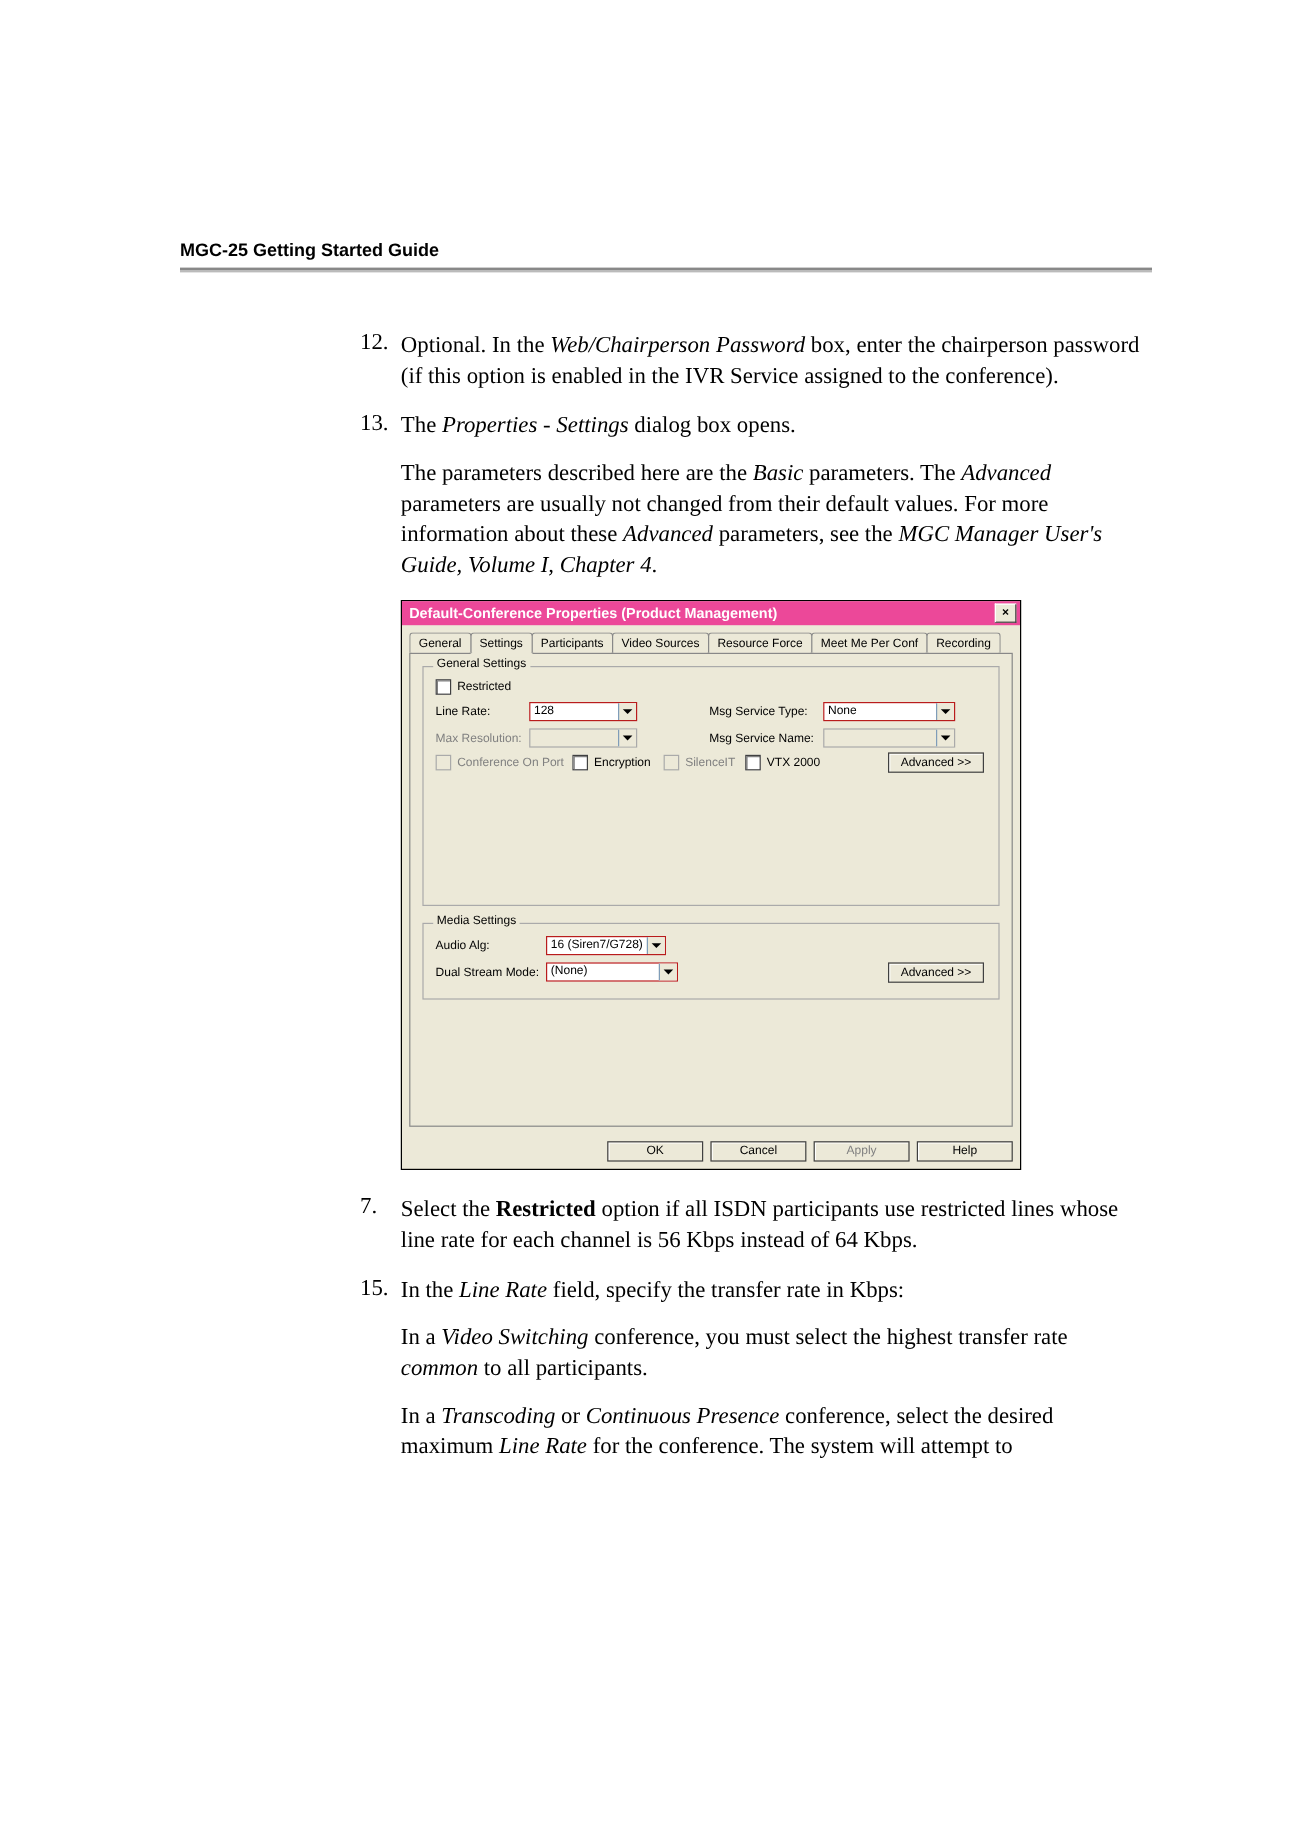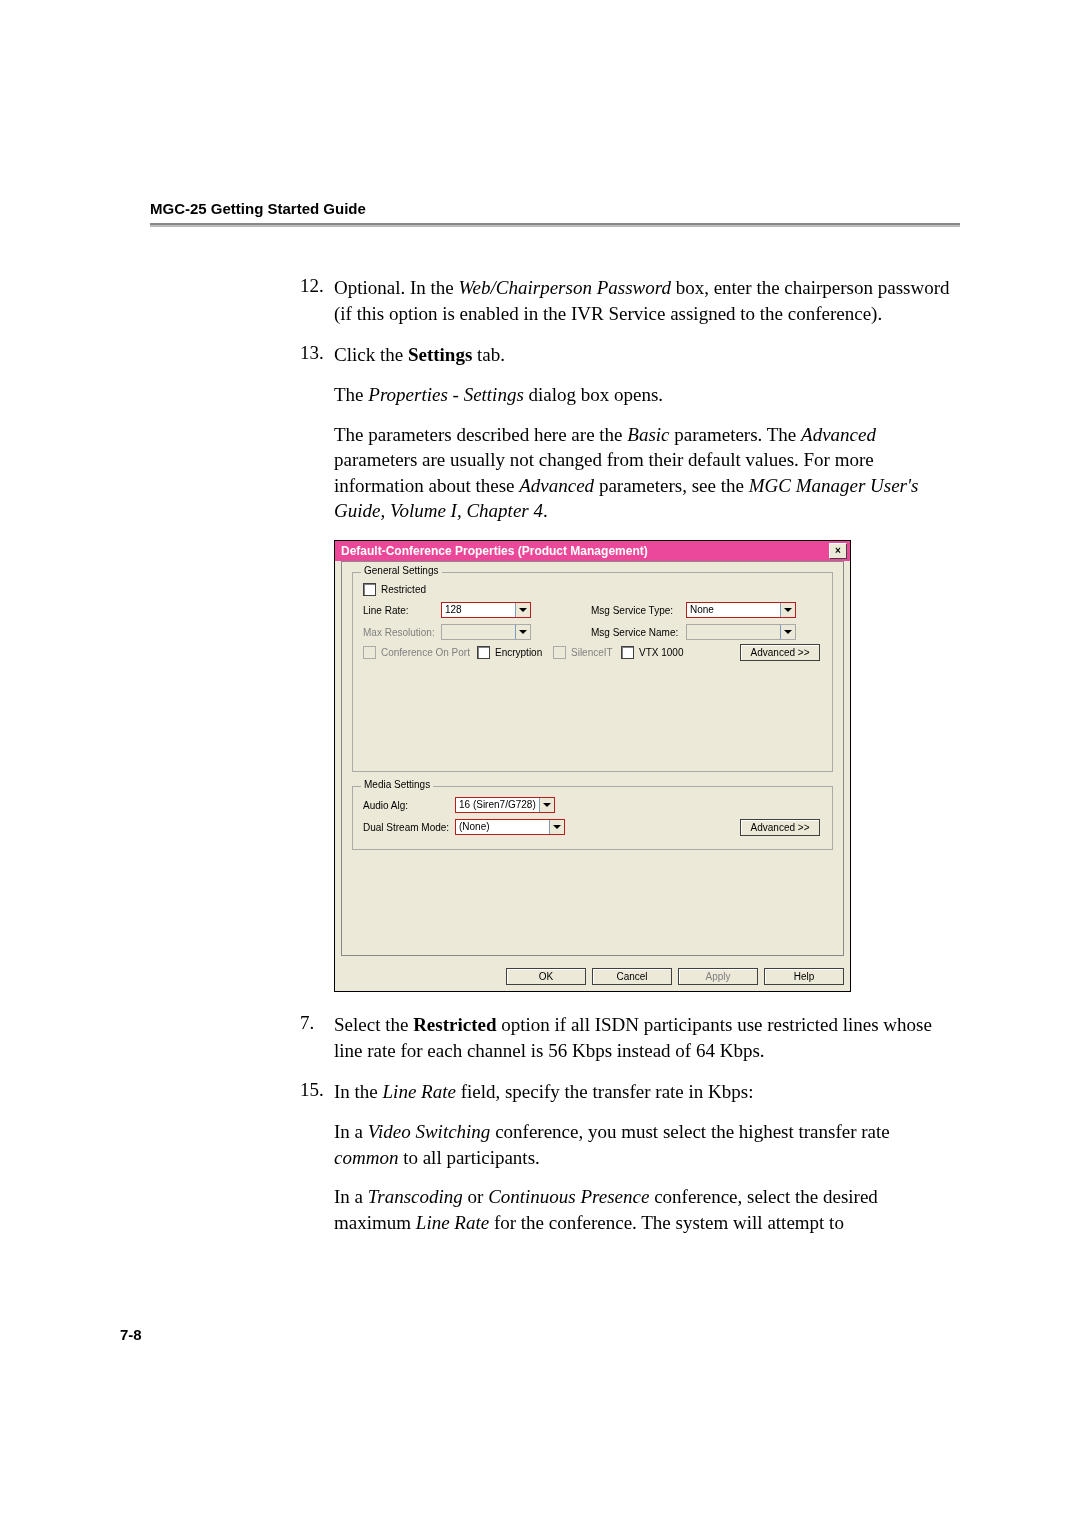"Click the Settings tab." p { html: <p> <span>Click the </span><strong>Settings</strong><span> tab.</span> </p> -> none }
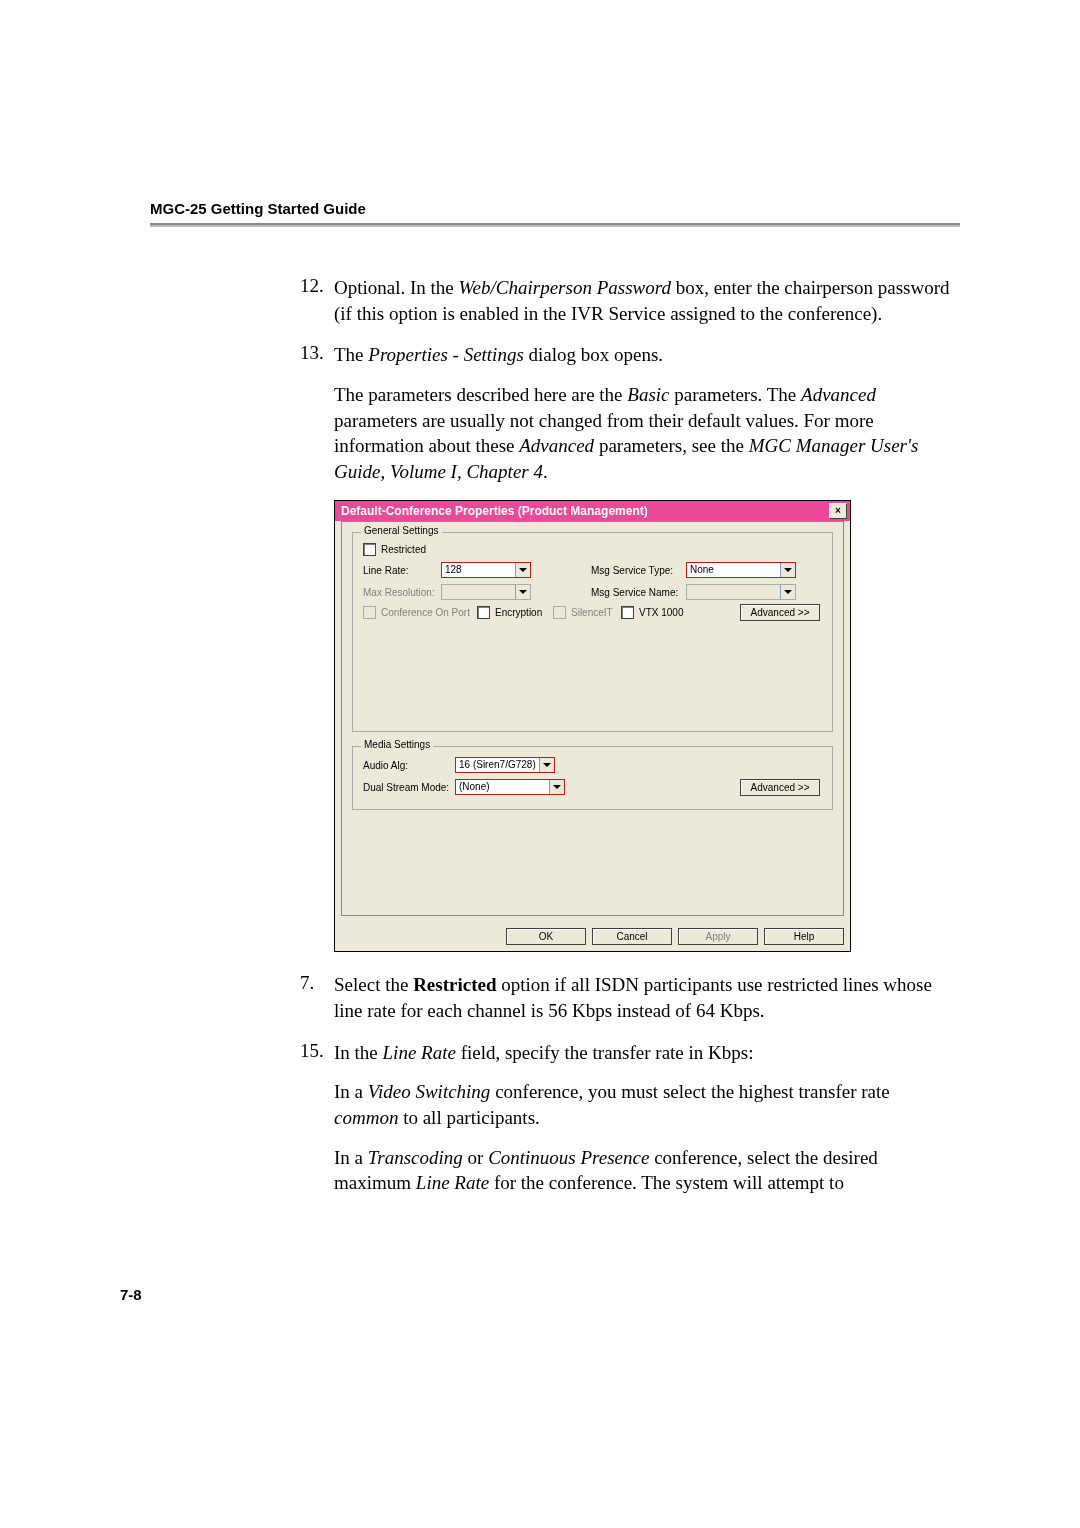"General" div.tabs { html: none -> <div> <div>General</div> <div>Settings</div> <div>Participants</div> <div>Video Sources</div> <div>Resource Force</div> <div>Meet Me Per Conf</div> <div>Recording</div> </div> }
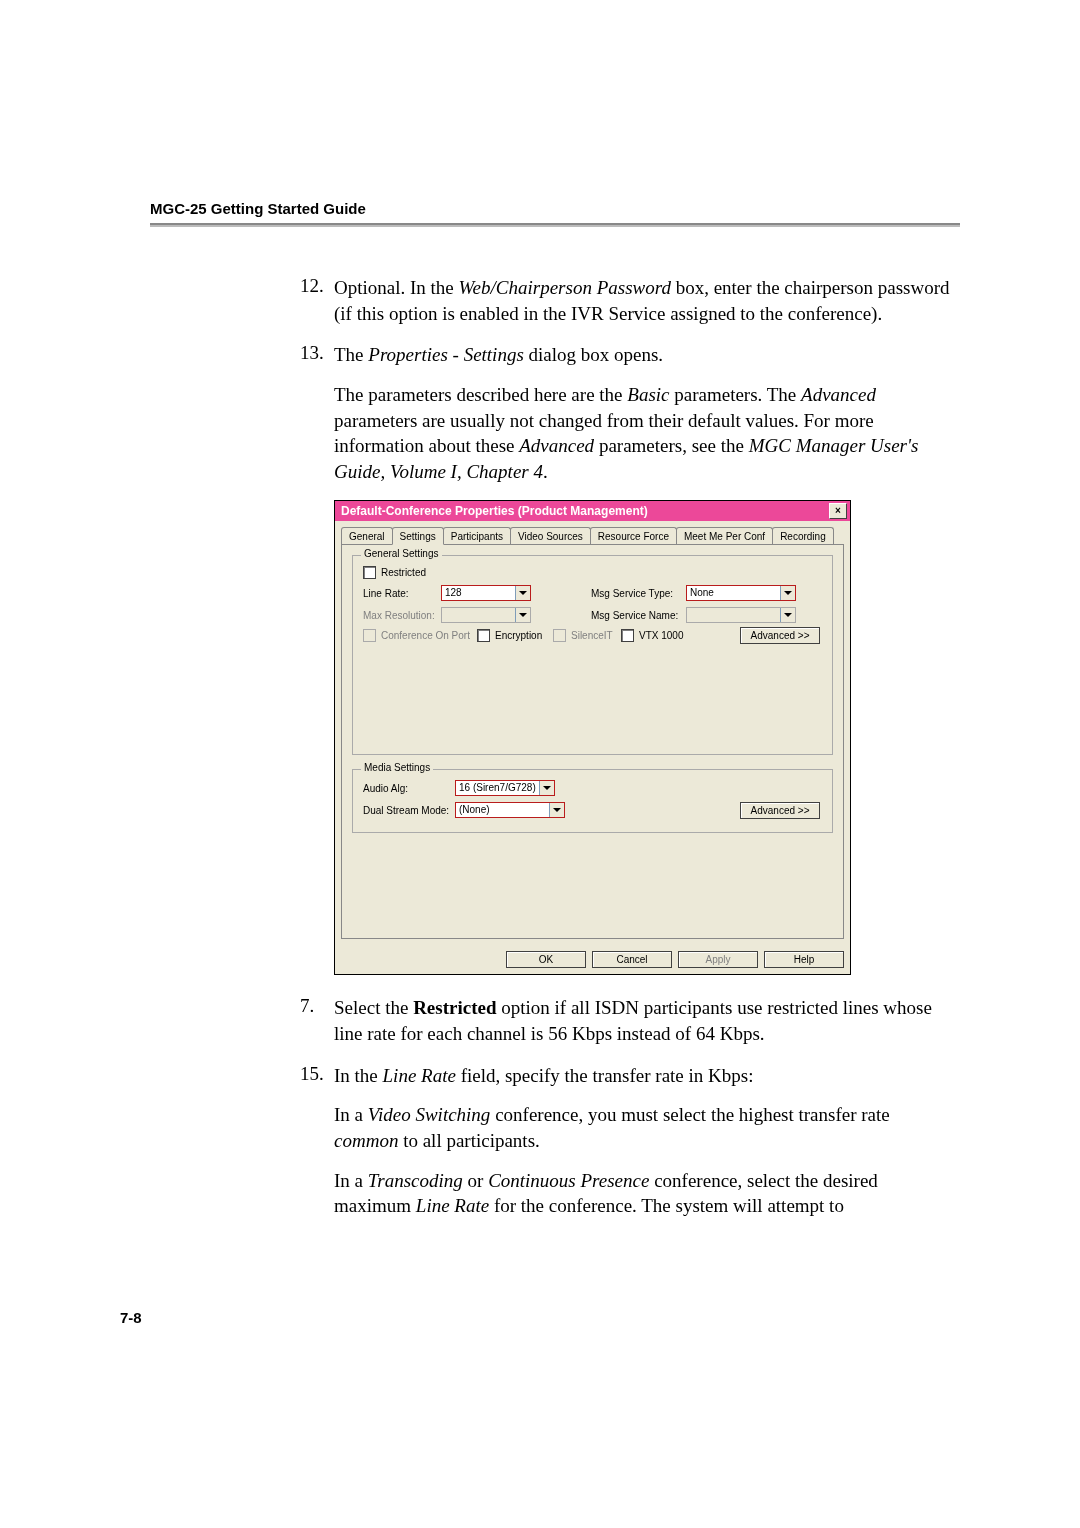"VTX 1000" label { text: 1000 -> 2000 }
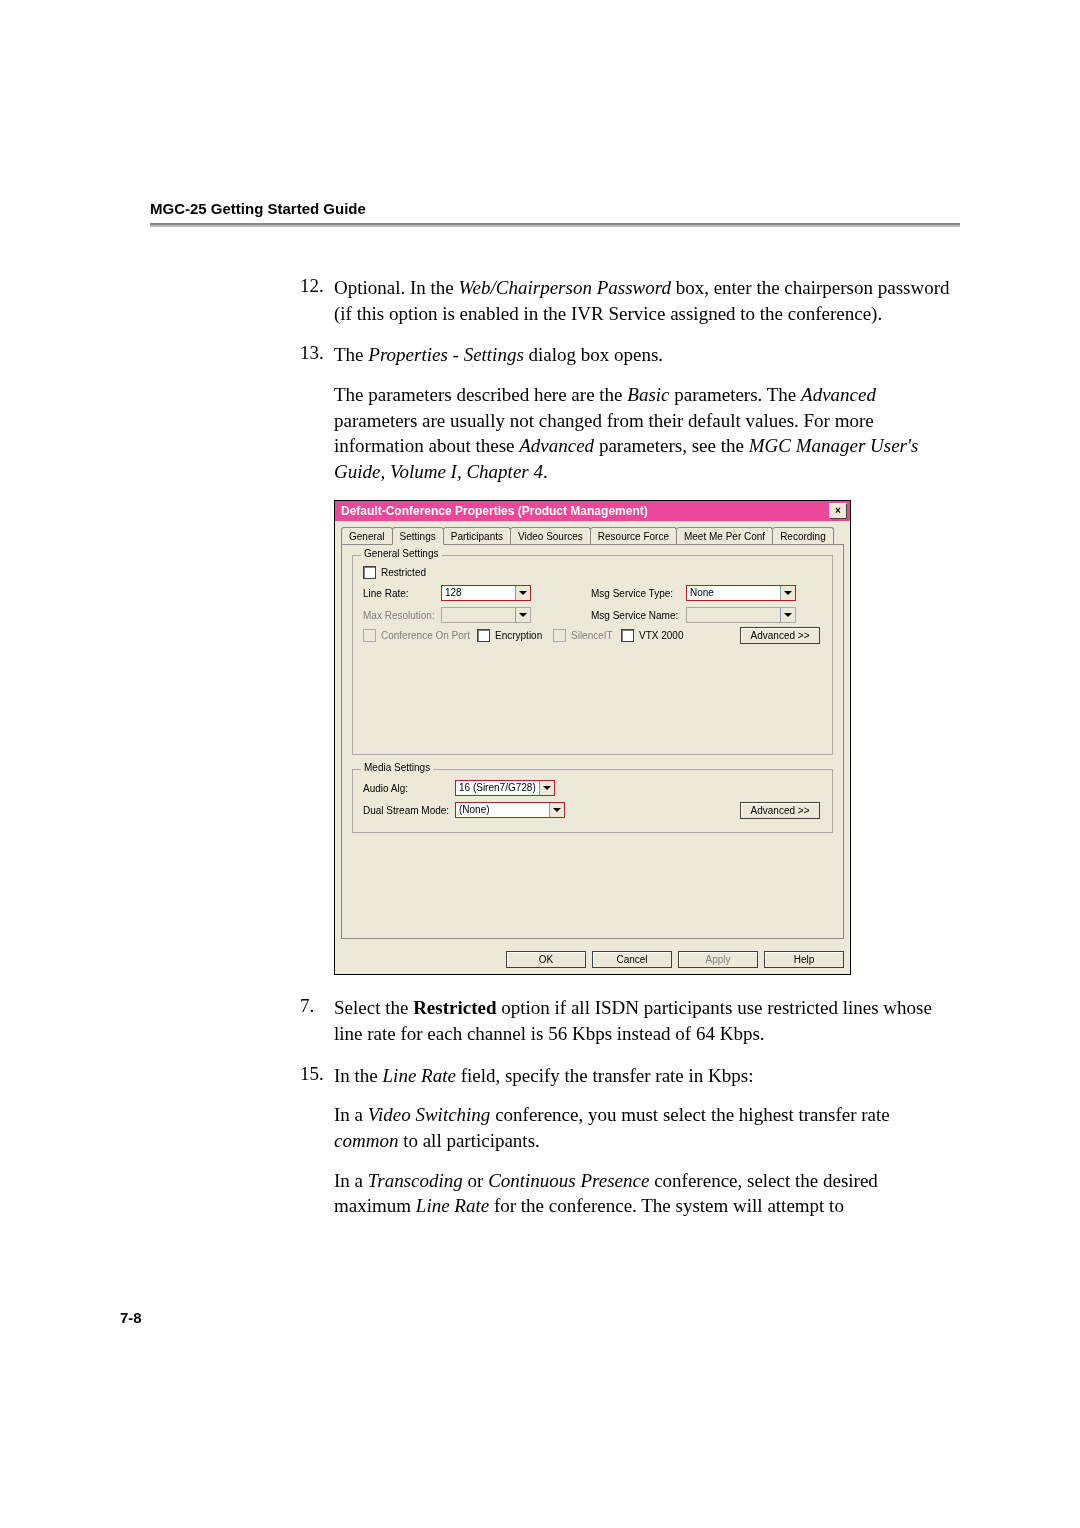"7-8" div.page-num { html: <div>7-8</div> -> none }
